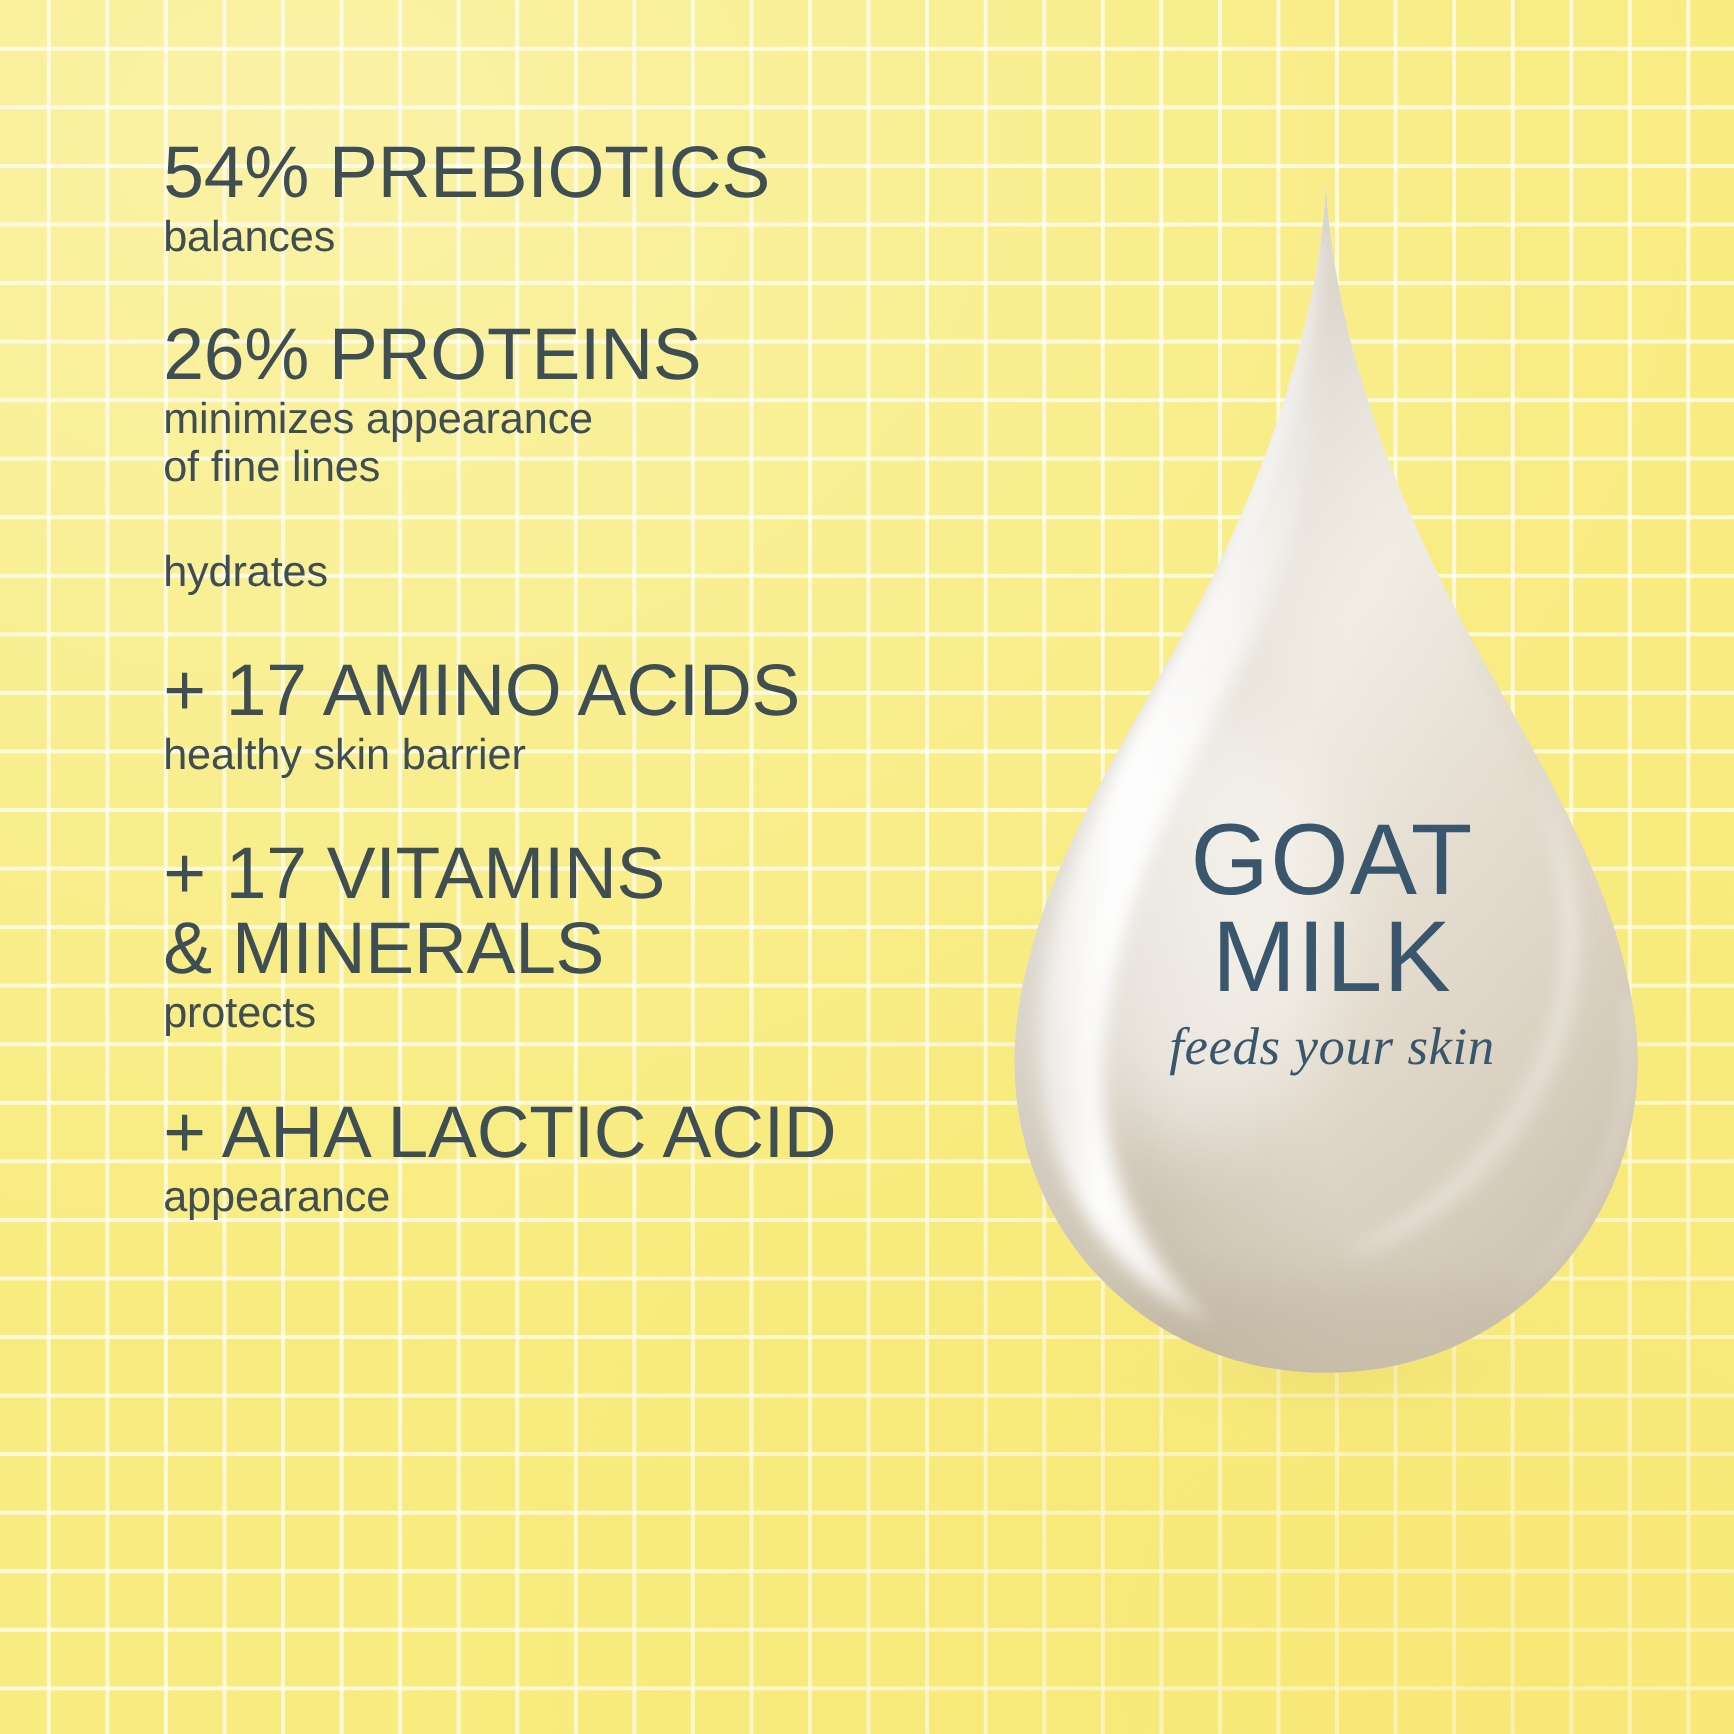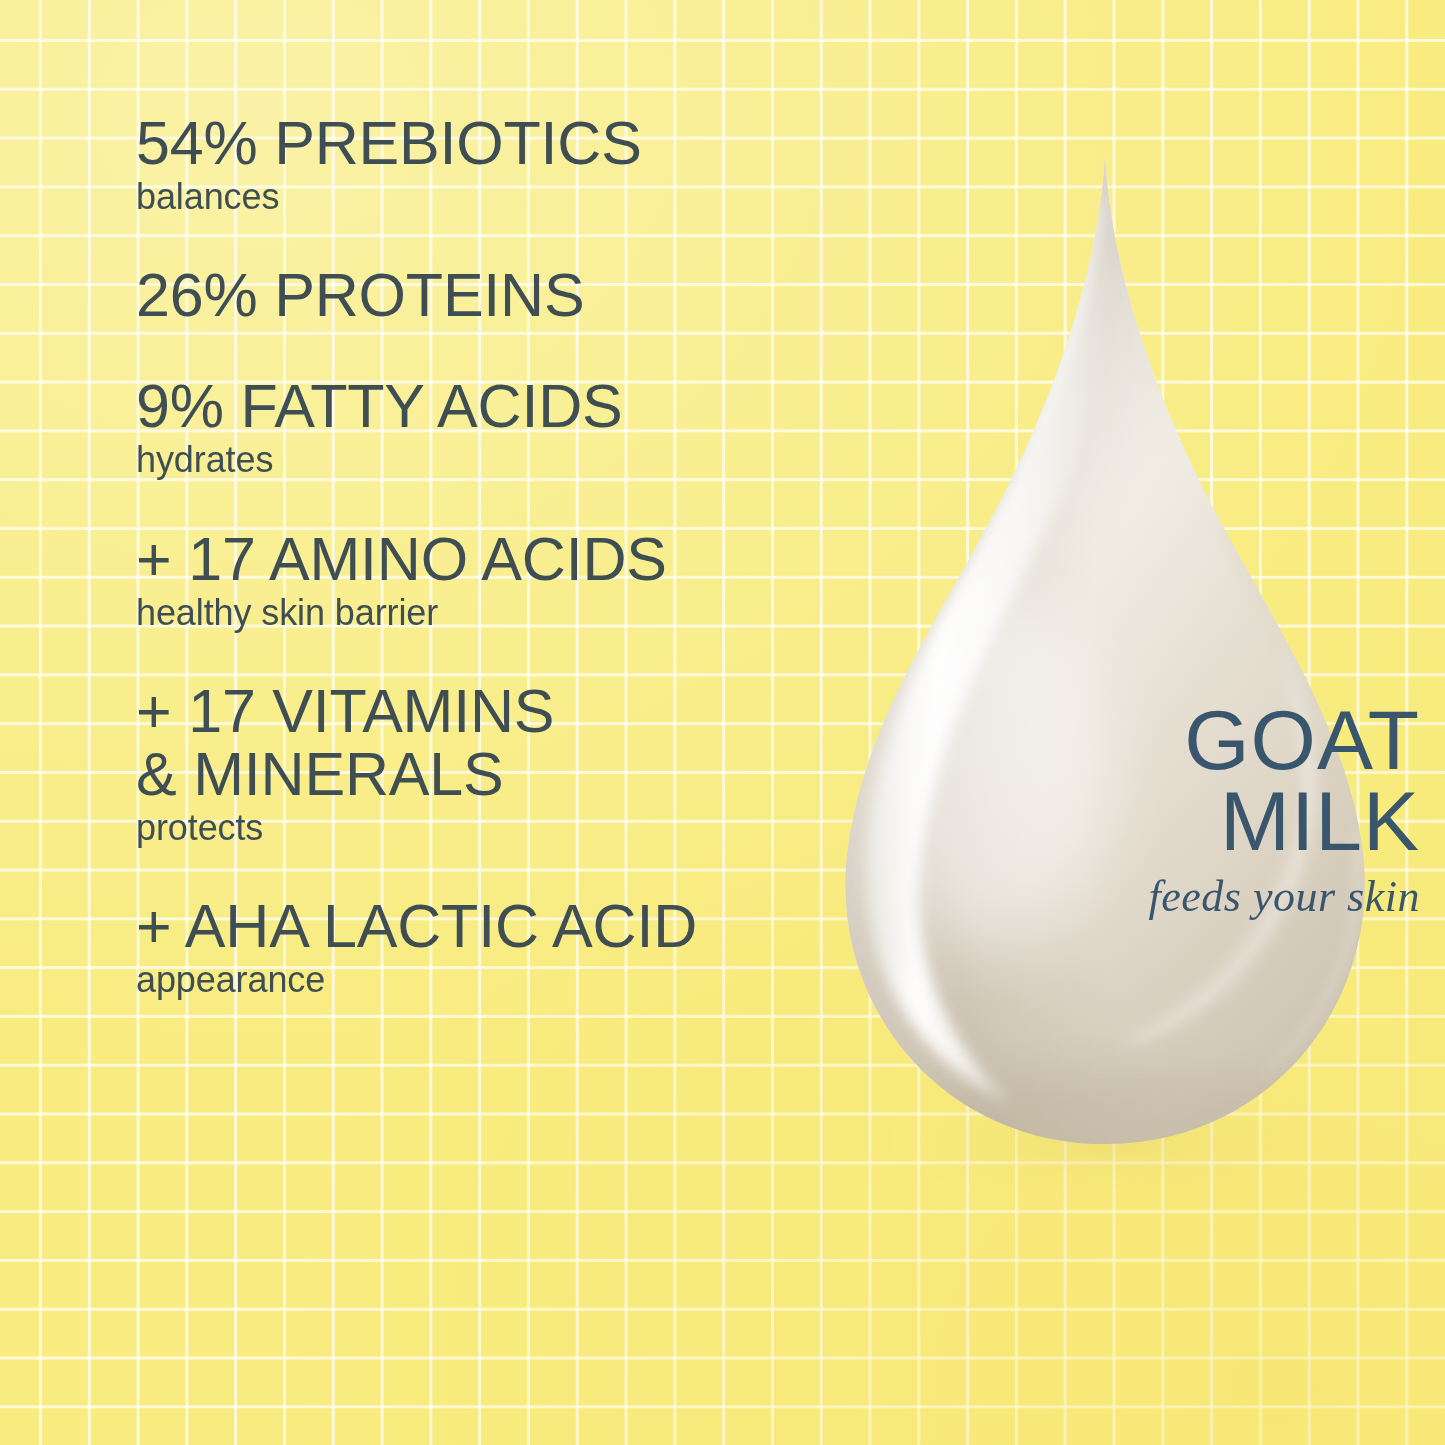"minimizes appearance" p.claim-sub { html: none -> <p>minimizes appearance of fine lines</p> }
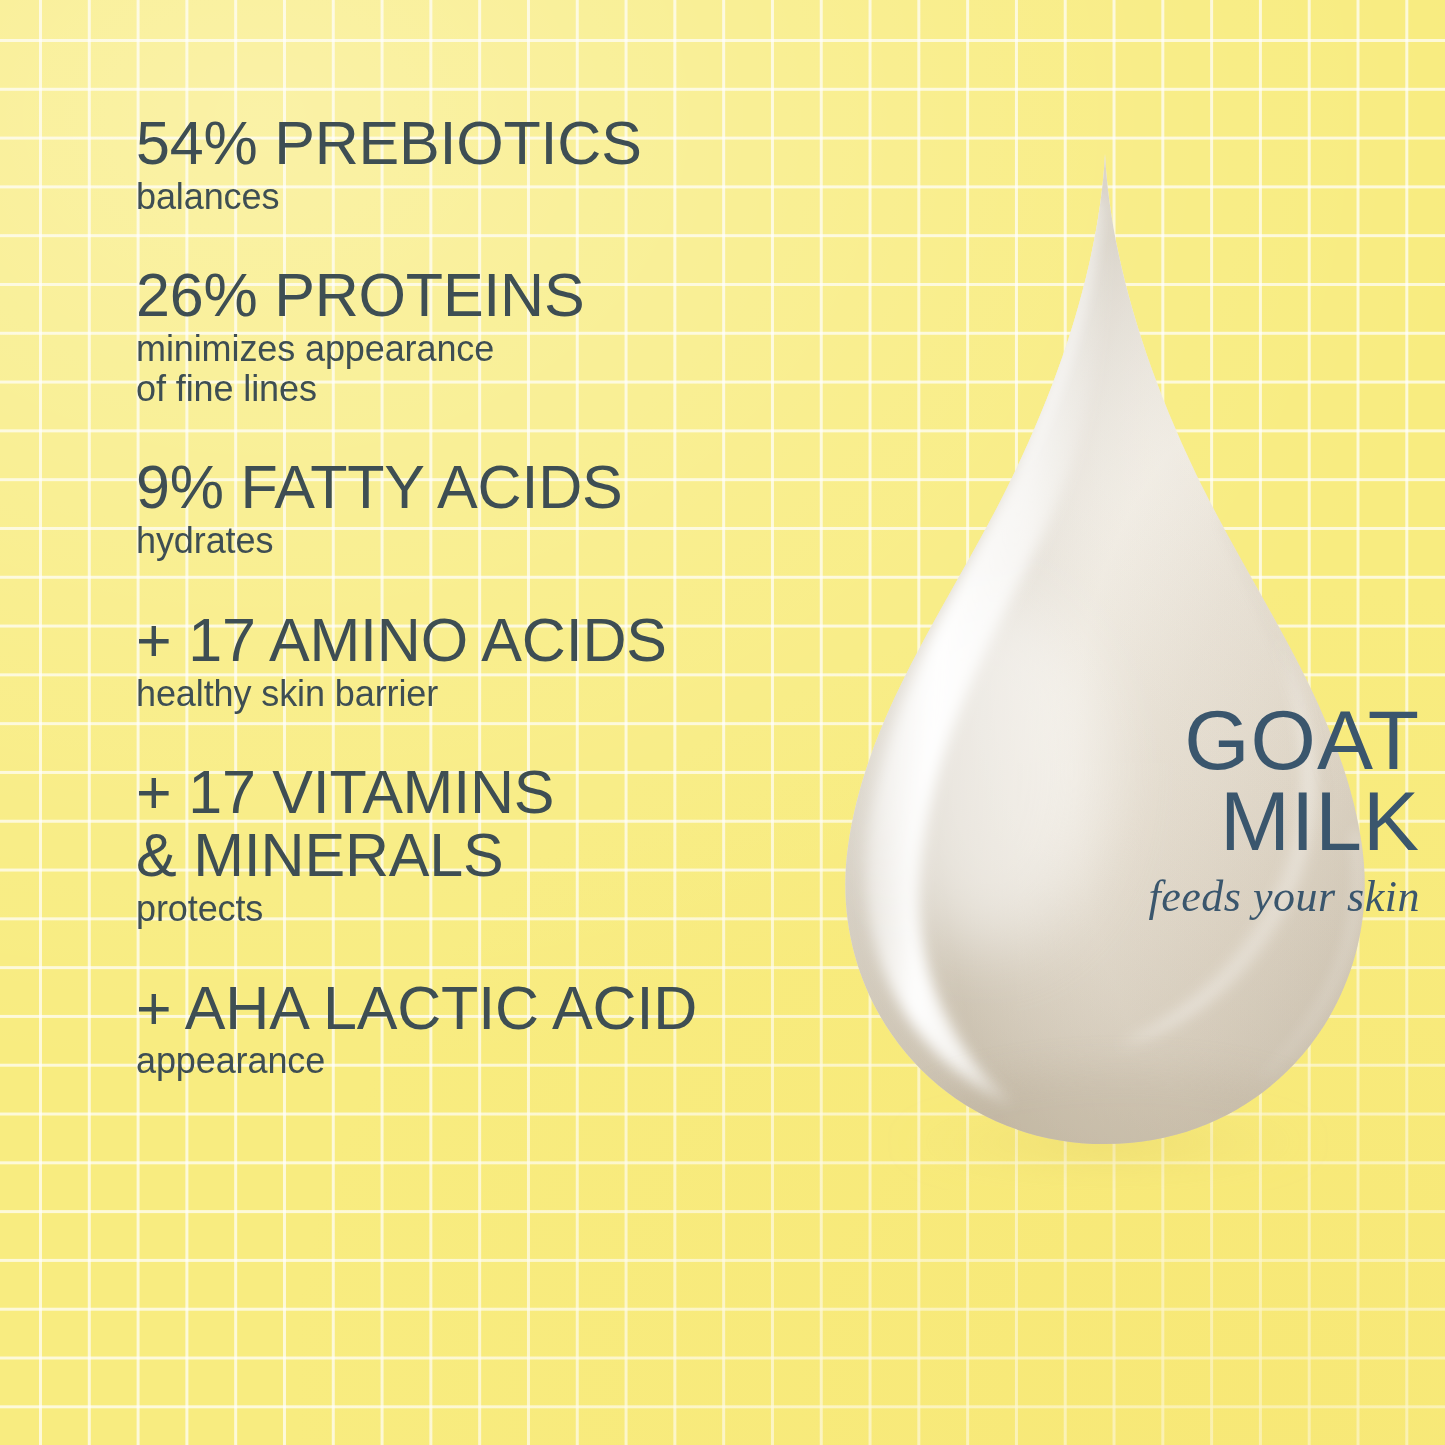"9% FATTY ACIDS" p.claim-head { html: <p>9% FATTY ACIDS</p> -> none }
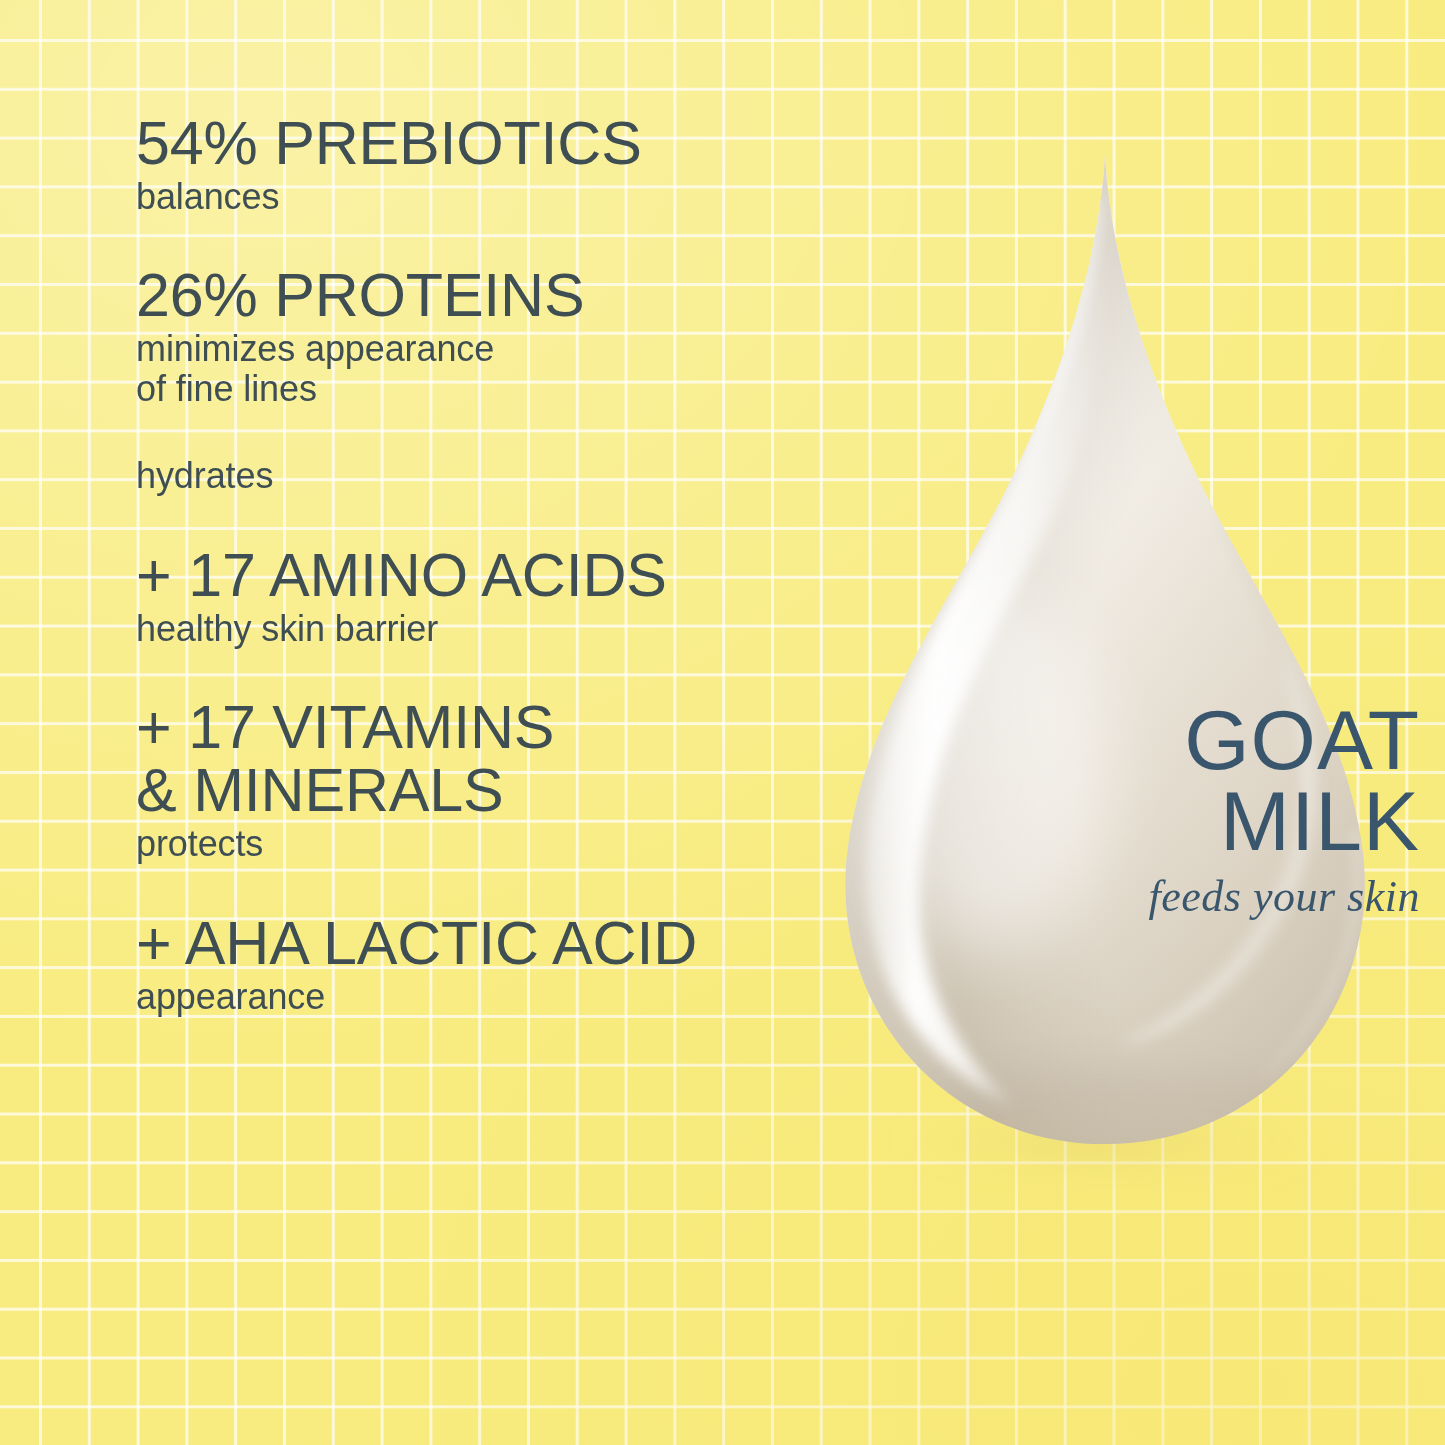"GOAT" #droplet-lockup { text-align: right -> center; top: 700px -> 676px }
